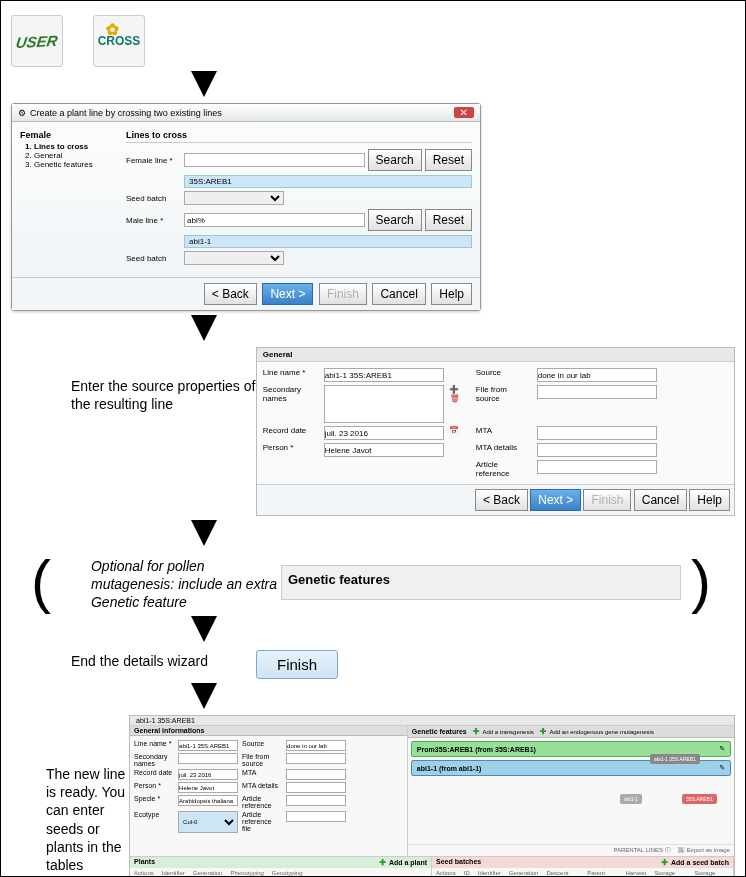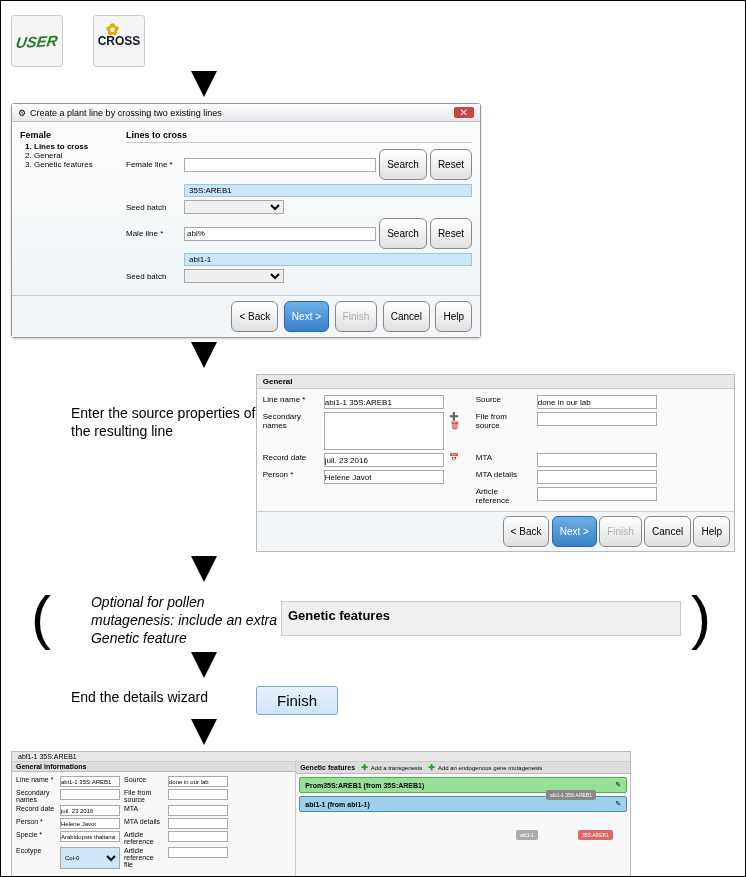"CROSS" .icon-cross { color: #0f172a -> #0f766e }
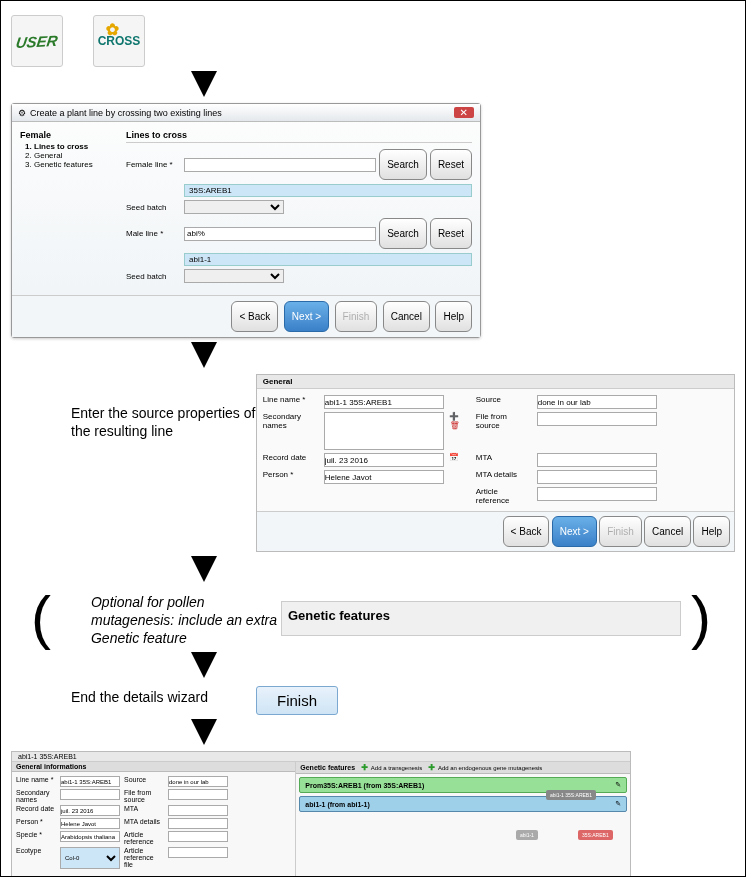"Search" .btn { border-radius: 6px -> 0; font-size: 10px -> 12px; padding: 9px 7px -> 3px 7px }
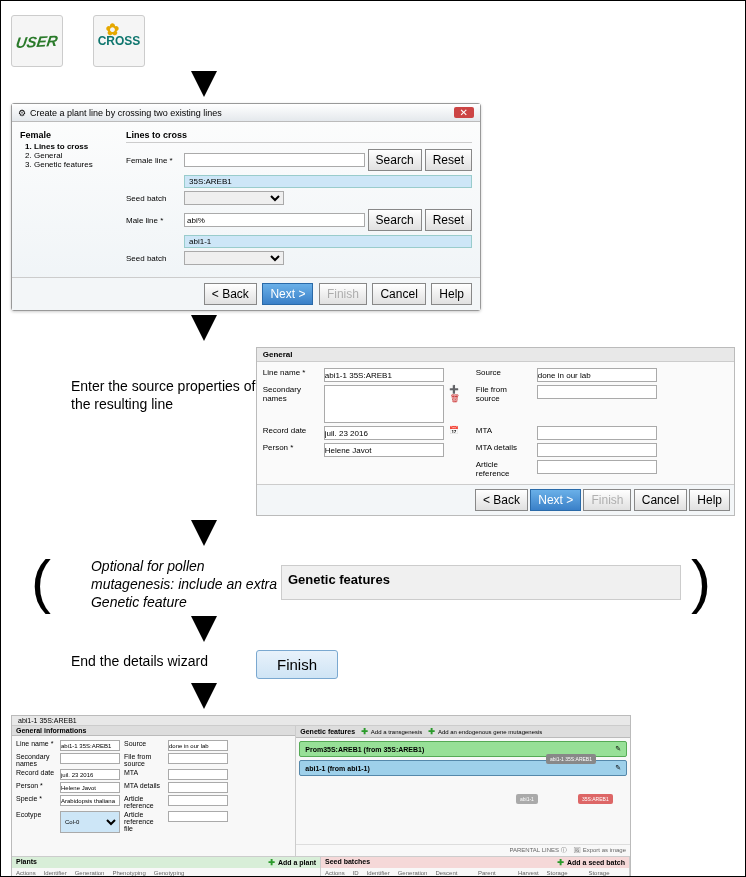"The new line is ready." div.step-label { html: none -> <div>The new line is ready. You can enter seeds or plants in the tables</div> }
